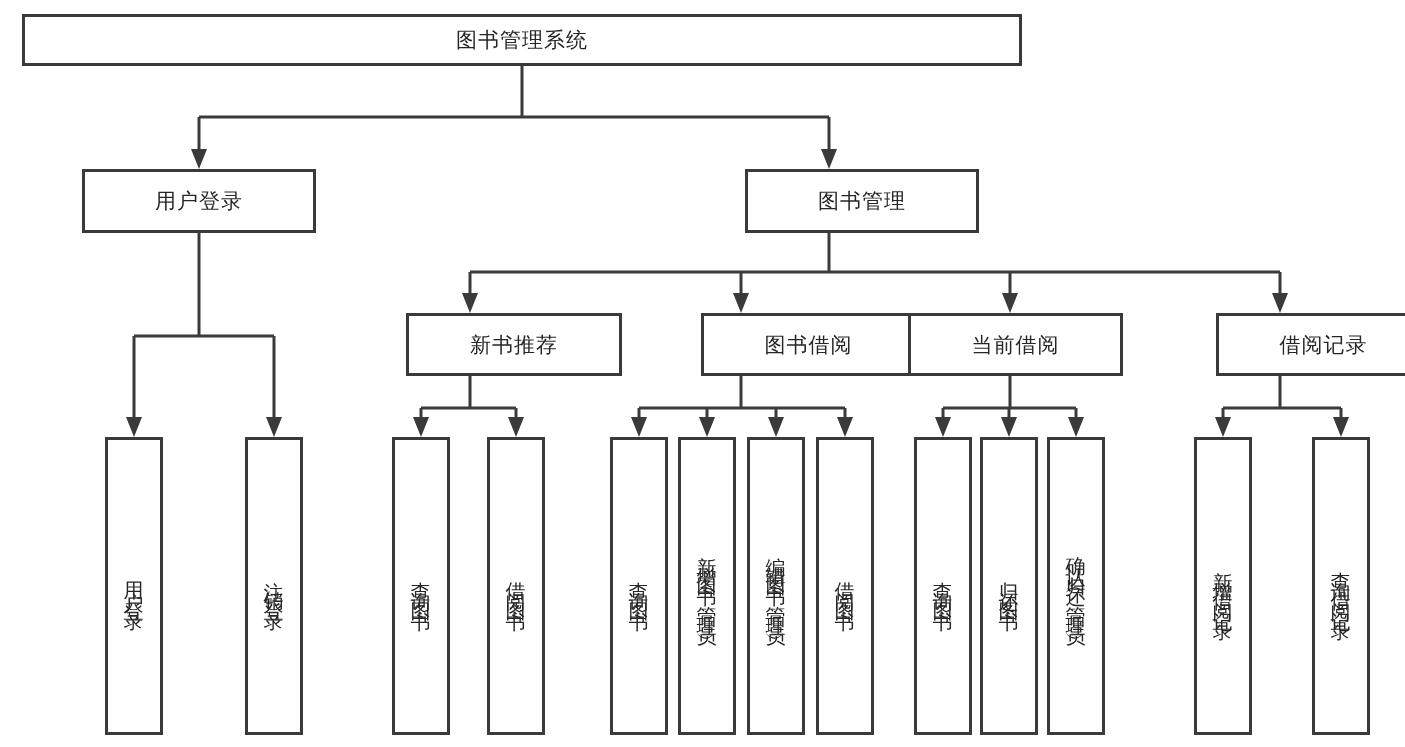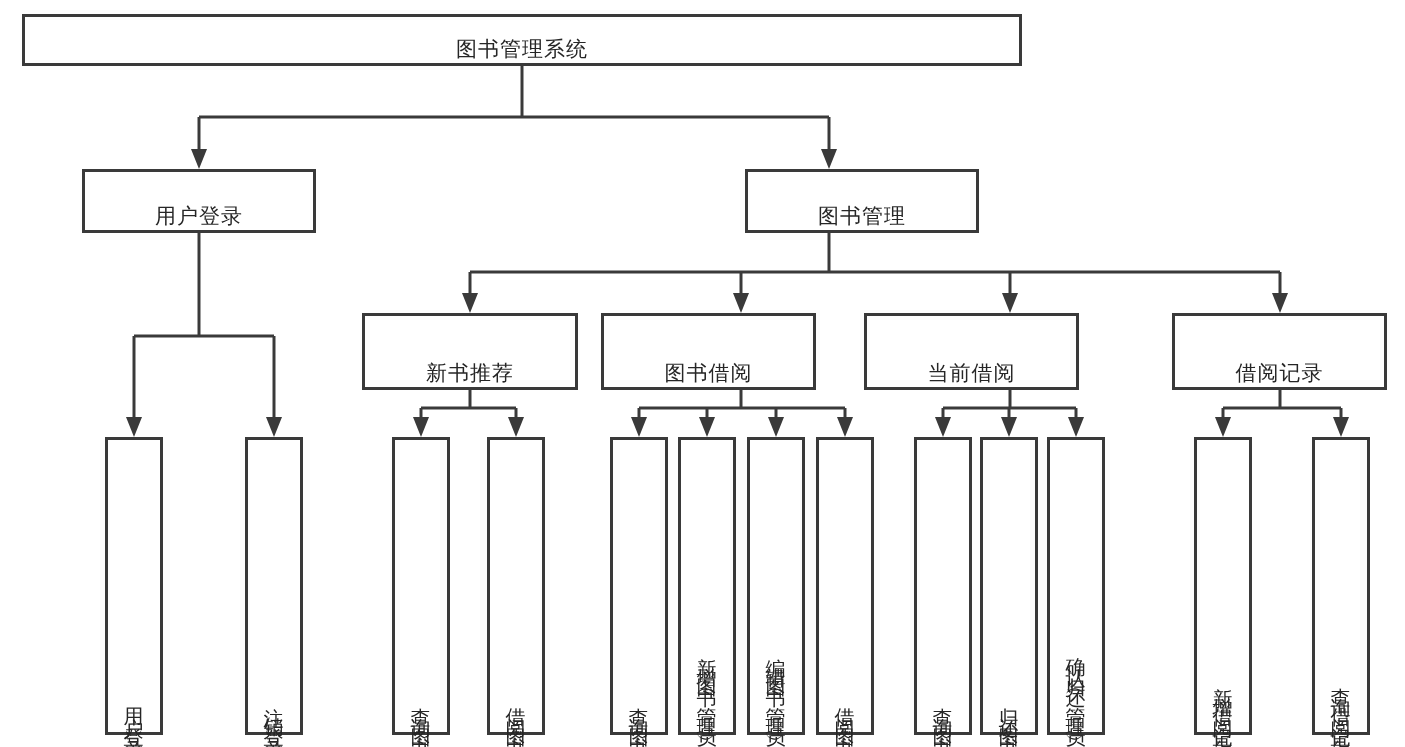"图书管理系统" .box { align-items: flex-end -> center }
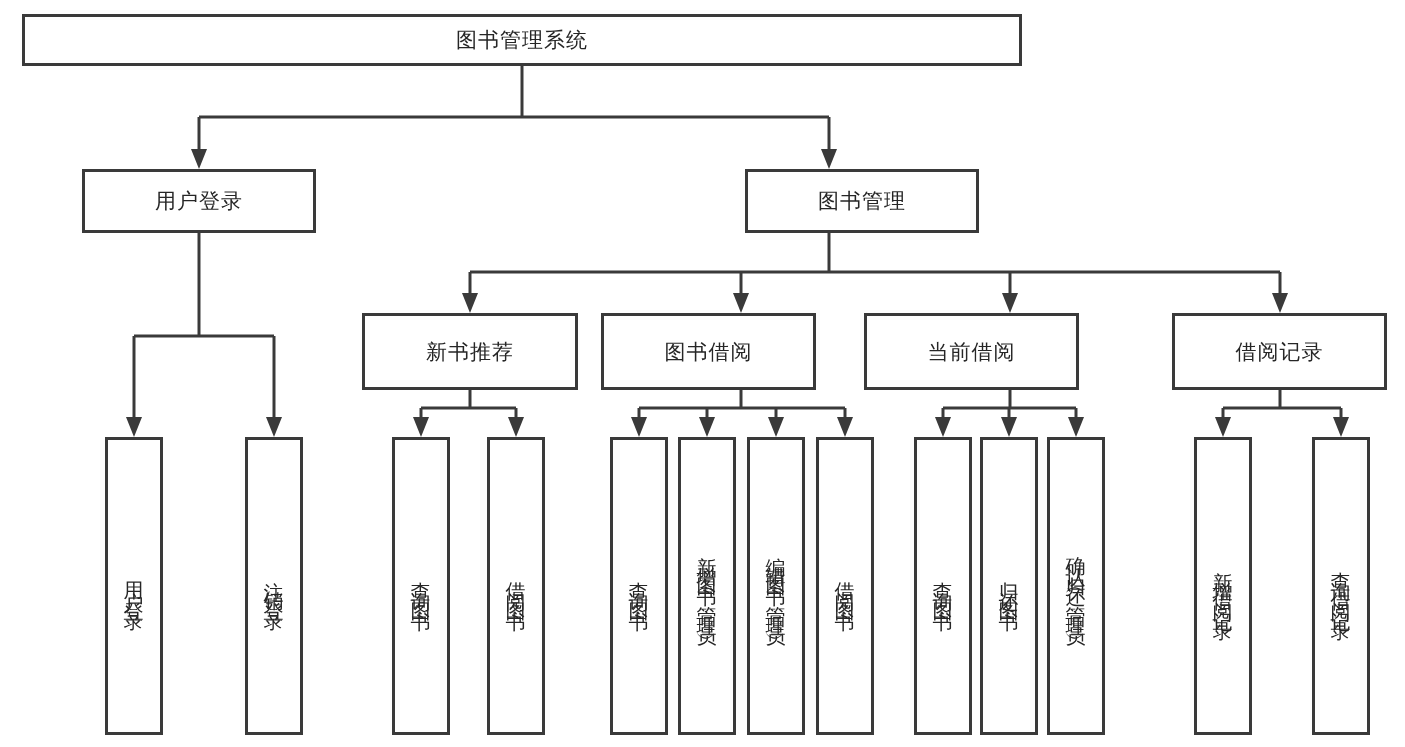"新书推荐" .lv3 { height: 77px -> 63px; margin-left: none -> 44px }
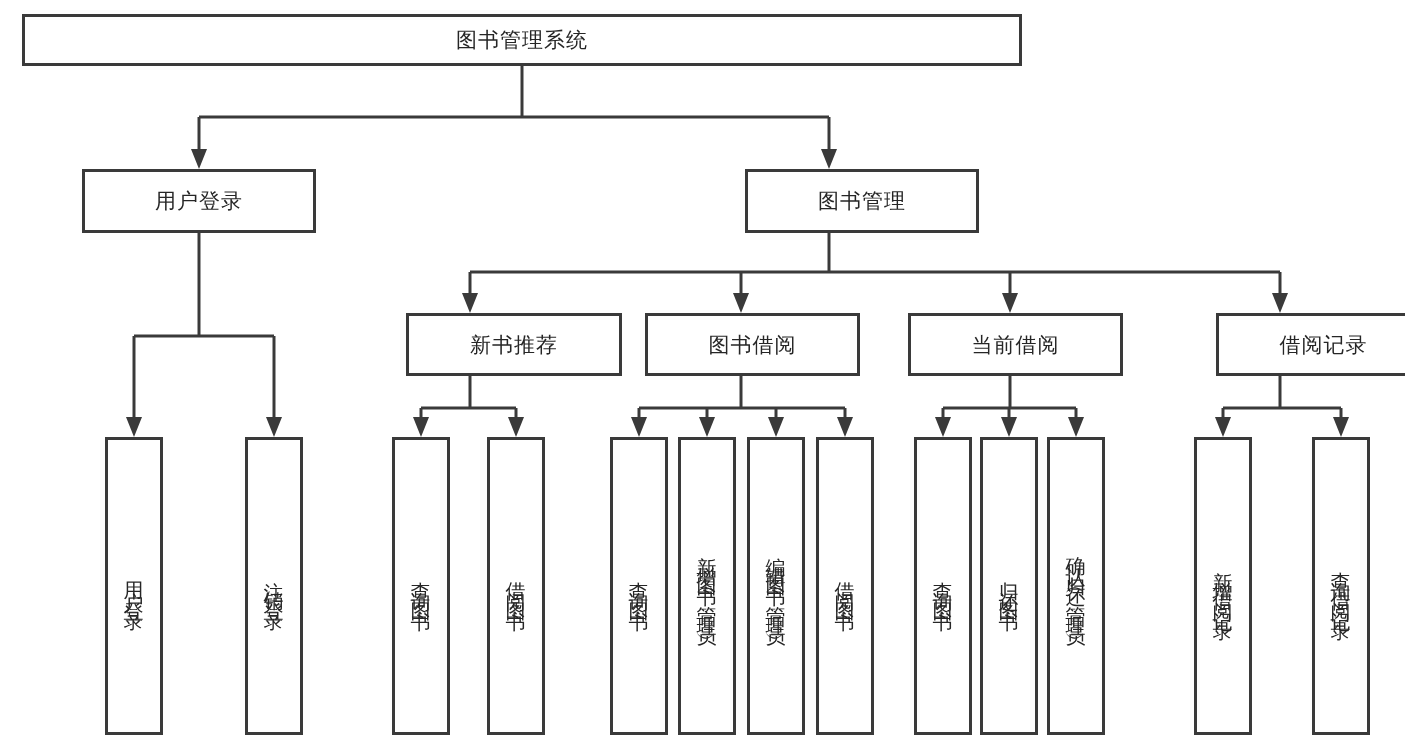"图书借阅" div.box { left: 601px -> 657px }
